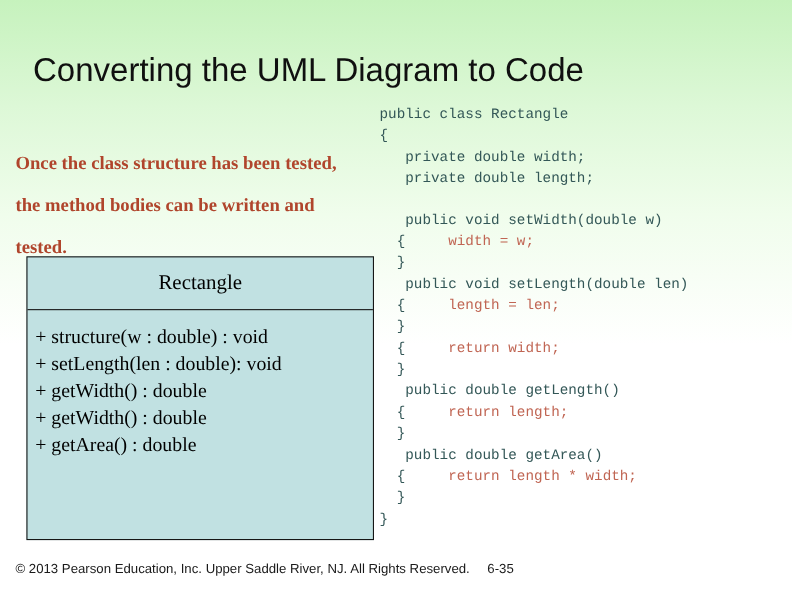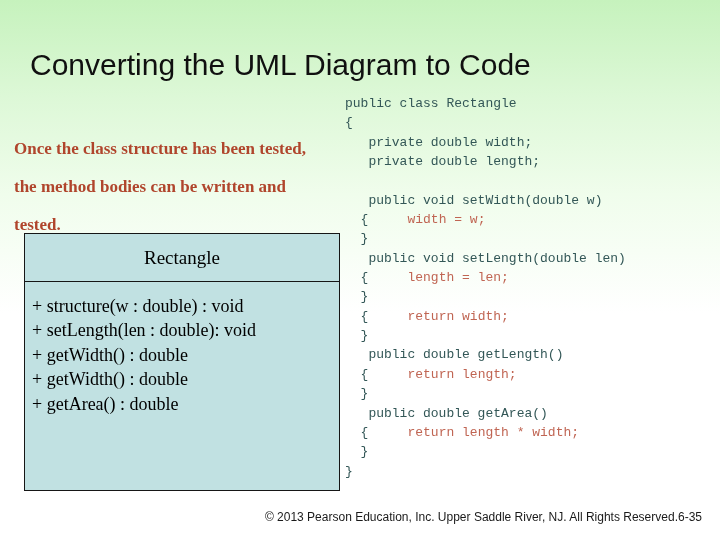"© 2013 Pearson Education, Inc." .footer { gap: none -> 16px; justify-content: flex-end -> flex-start }
